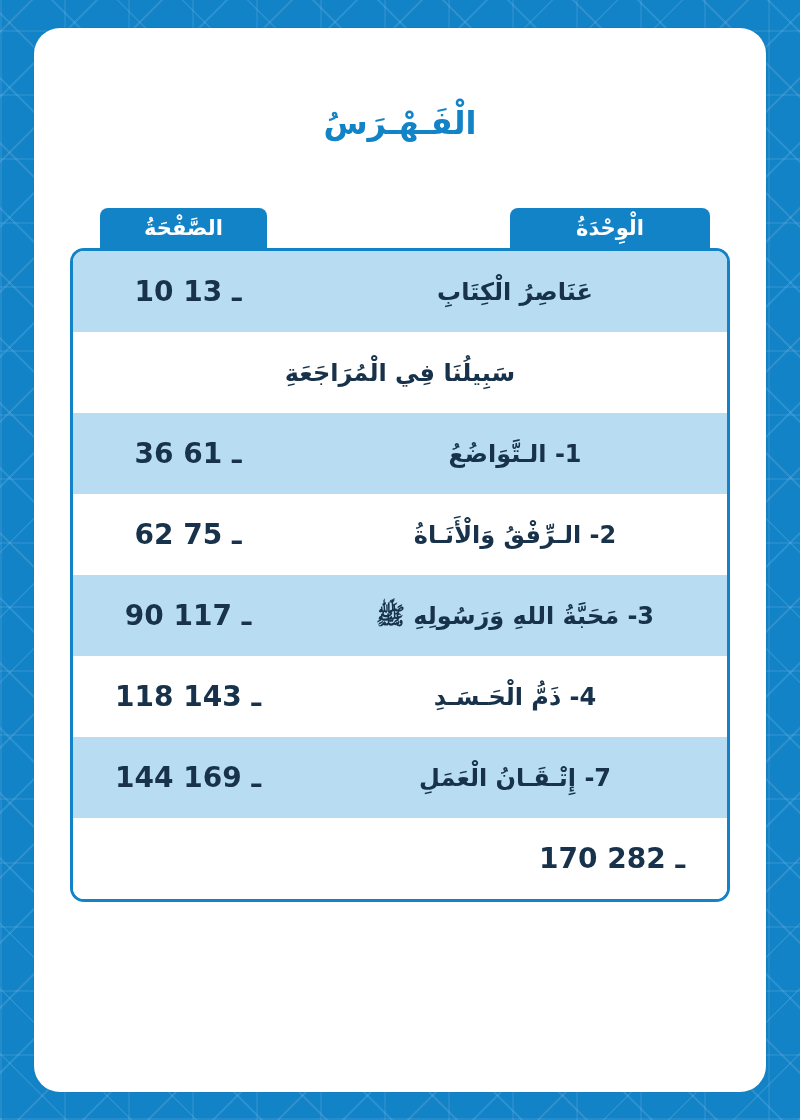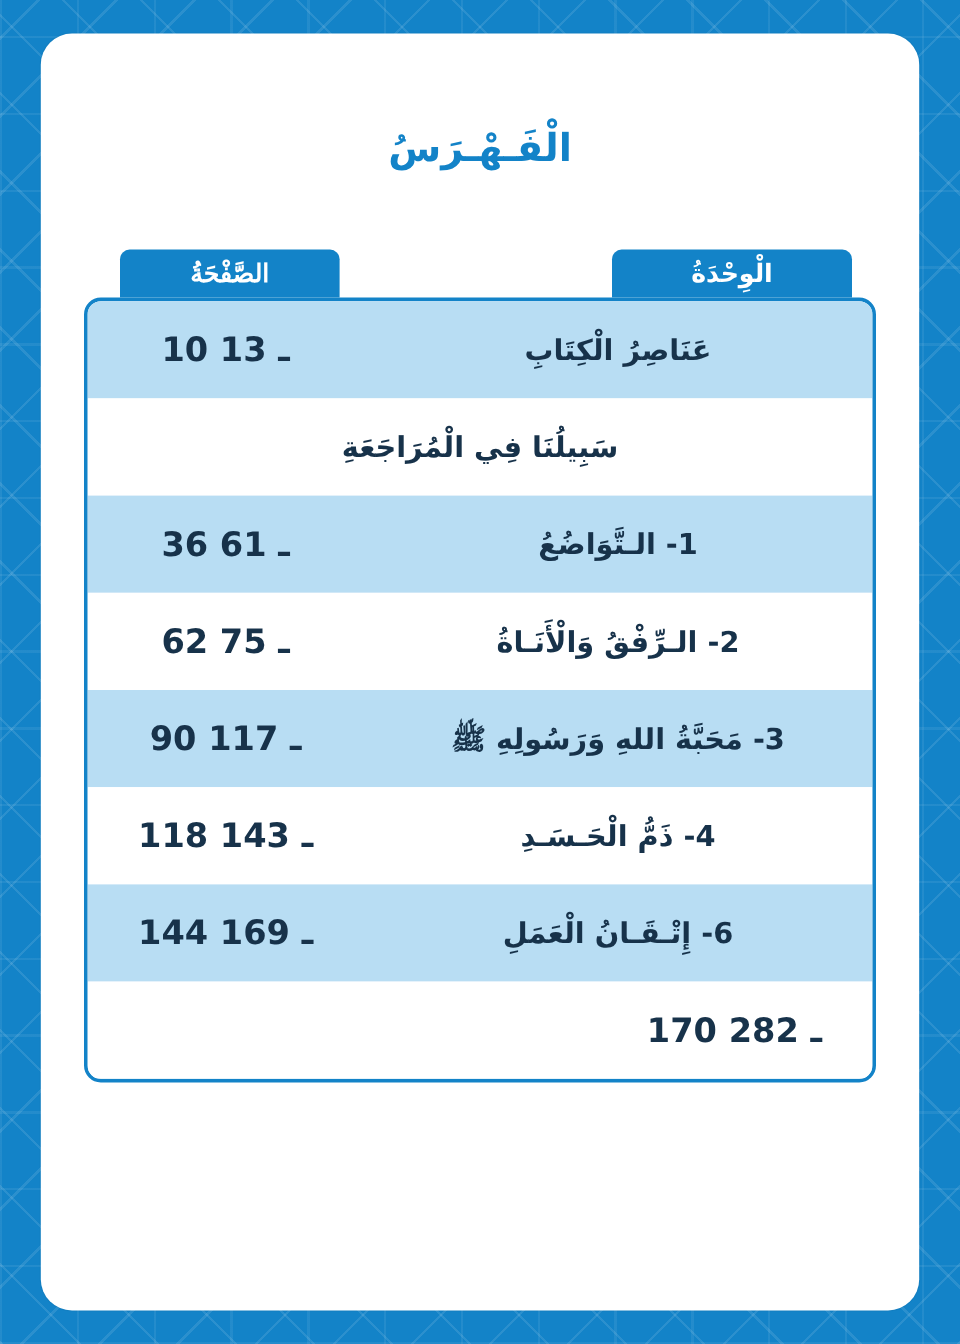"الصَّفْحَةُ" .head-page { font-family: Liberation Serif, serif -> none; width: 183px -> 167px }
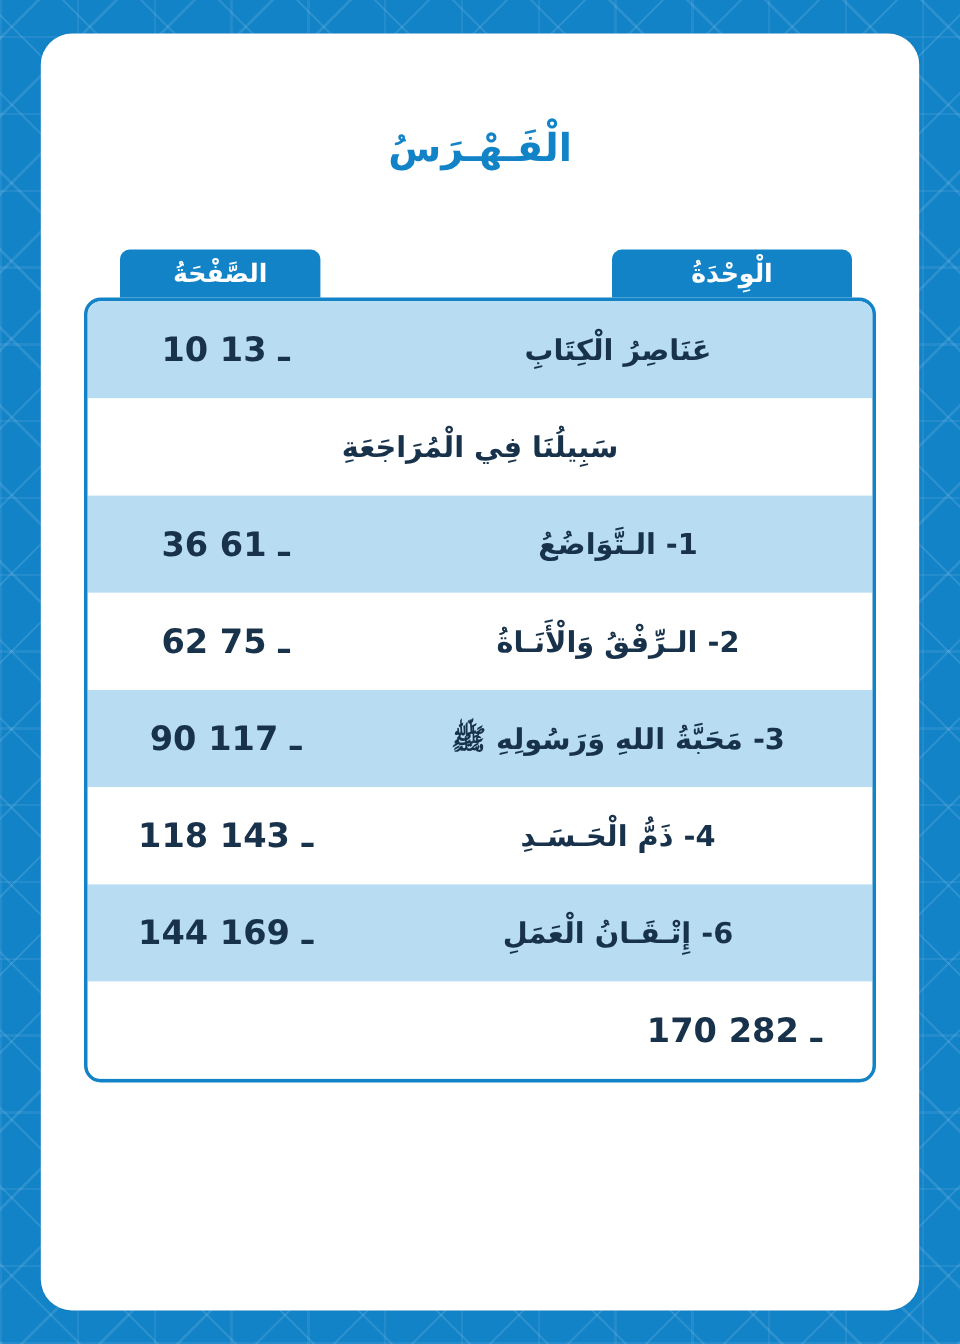"6- إِتْـقَـانُ الْعَمَلِ" div.cell-unit { text: 6- -> 7- }
